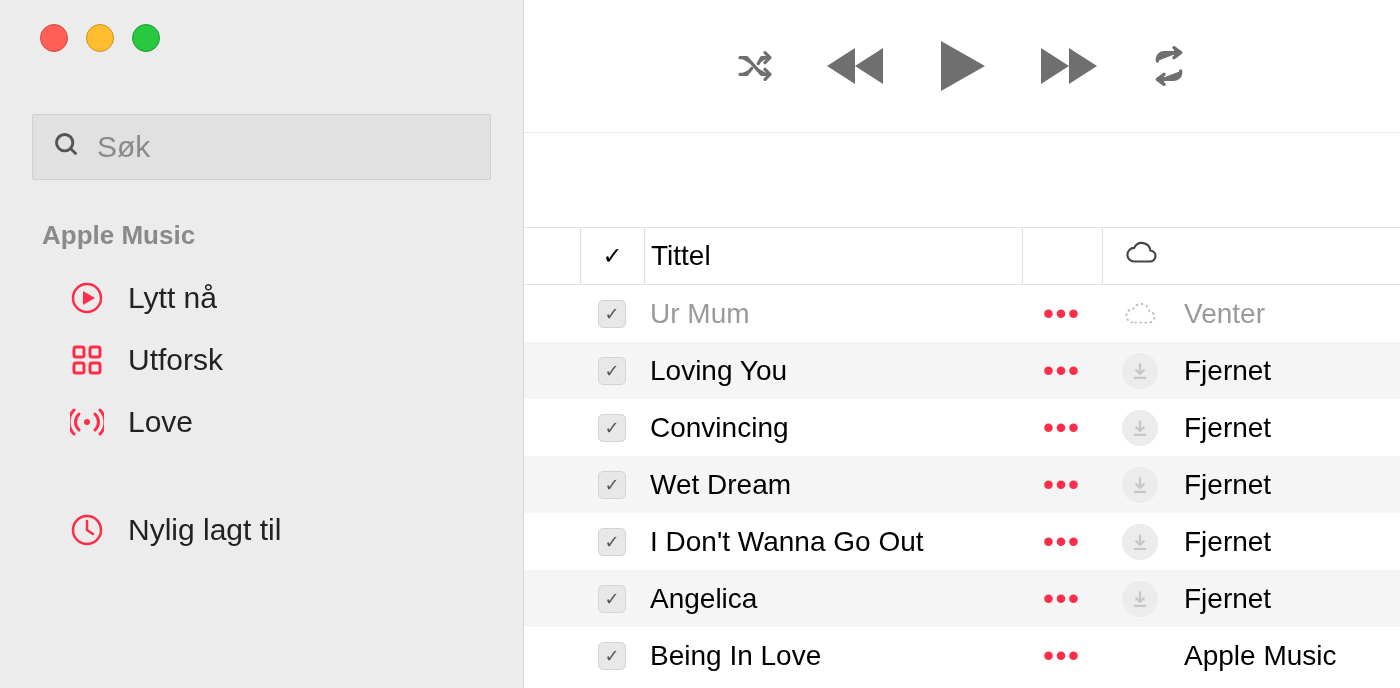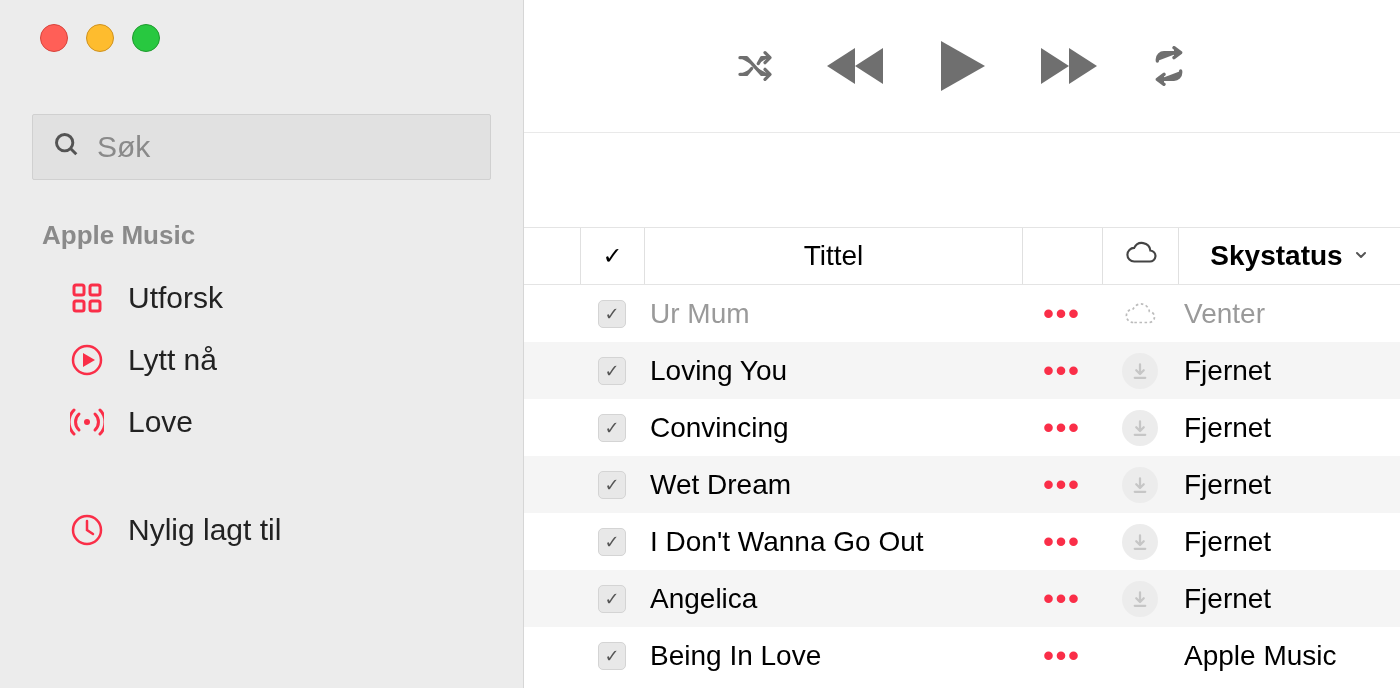"Tittel" .th-sep { justify-content: center -> none }
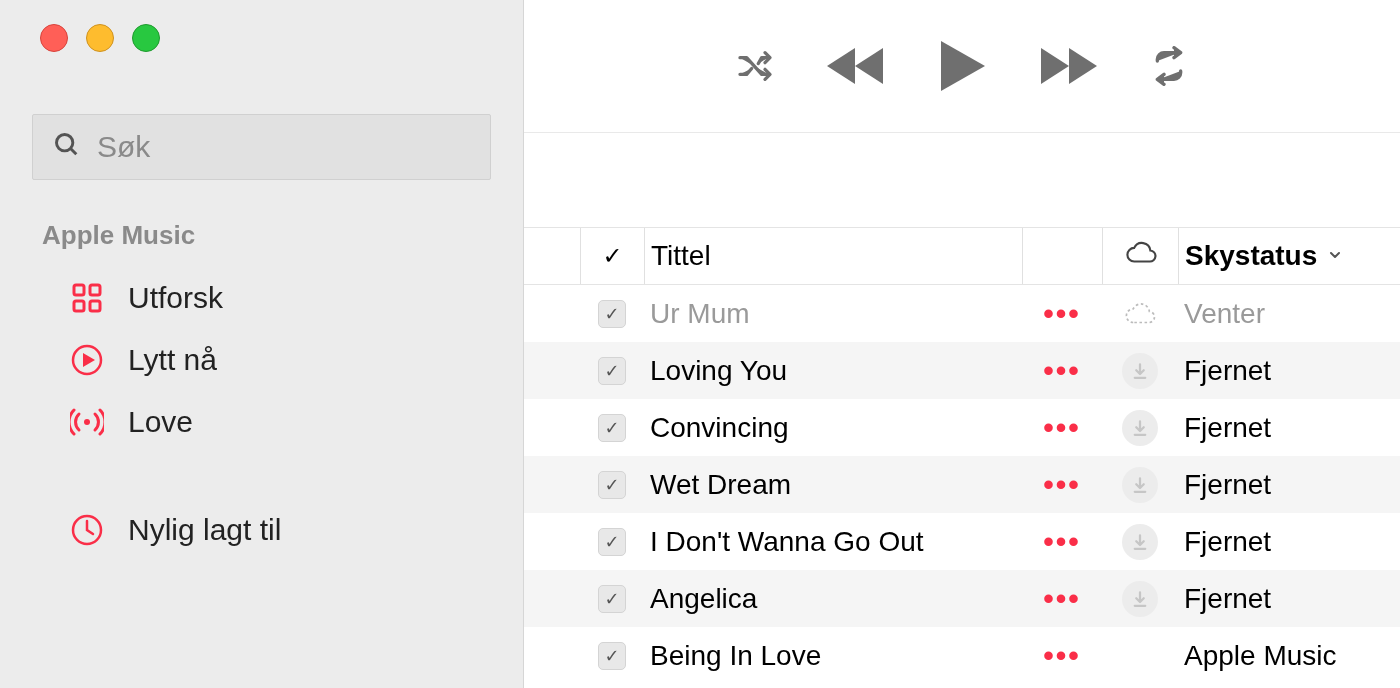"Skystatus" div.th-sep { html: <div> <span>Skystatus</span> <span> <svg> <polyline></polyline> </svg> </span> </div> -> none }
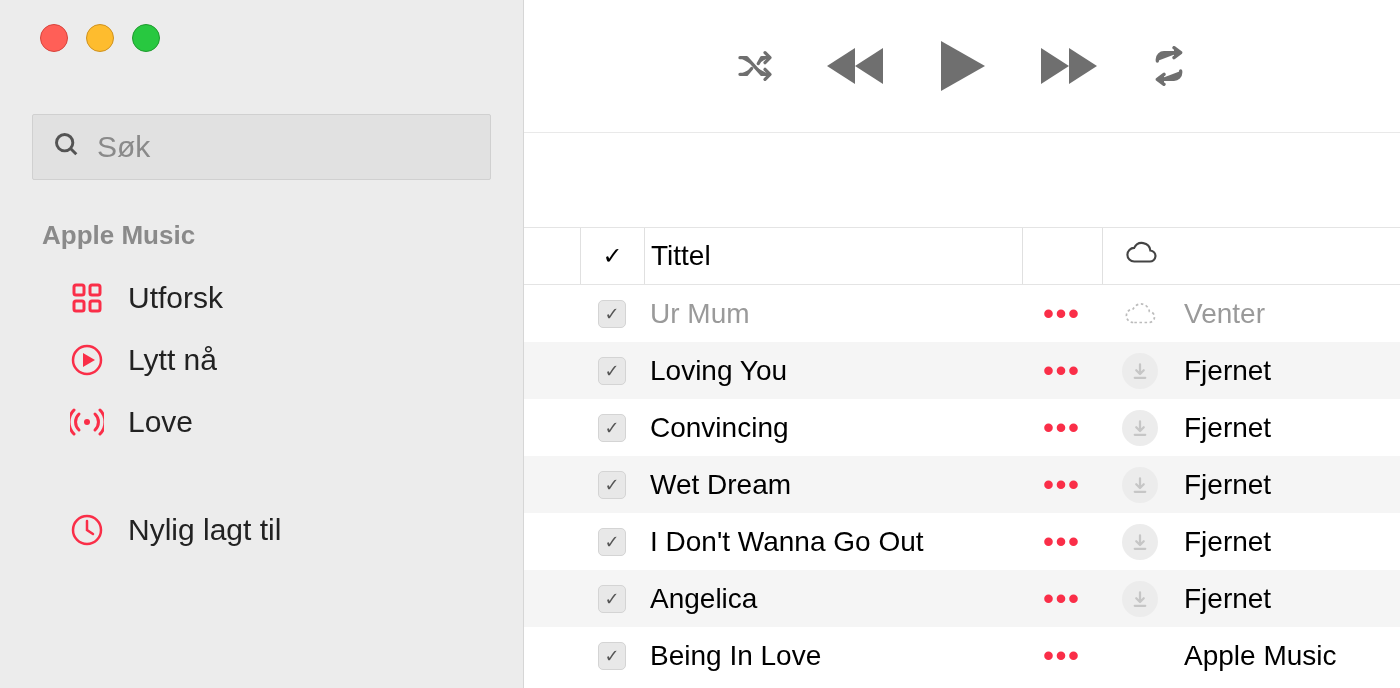"Utforsk" li.nav-item { order: before "Lytt nå" -> after "Lytt nå" }
